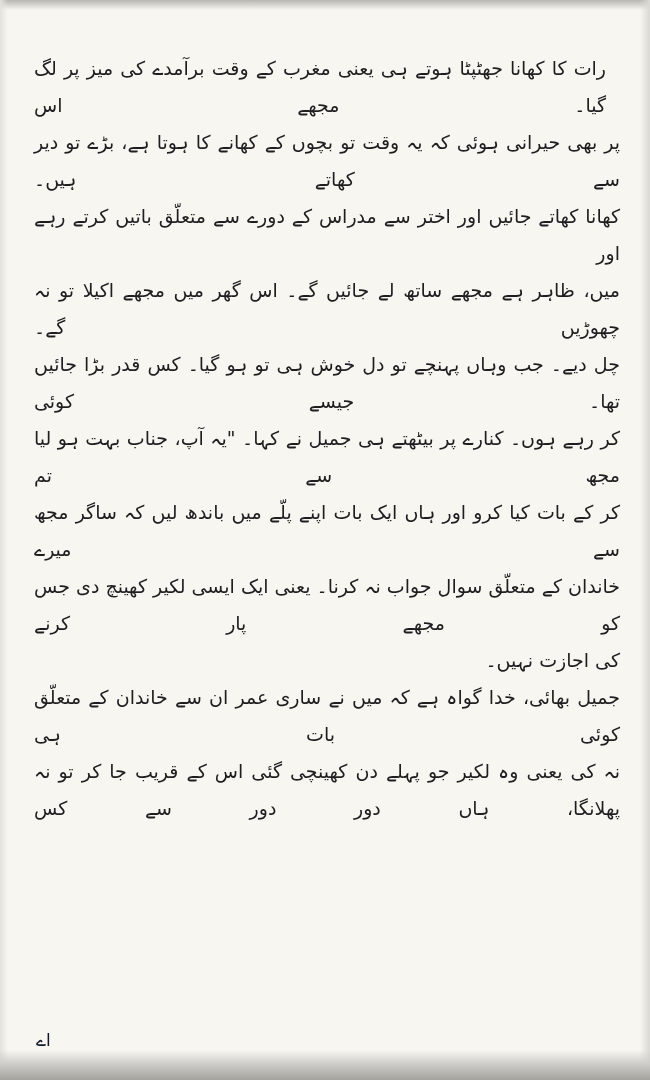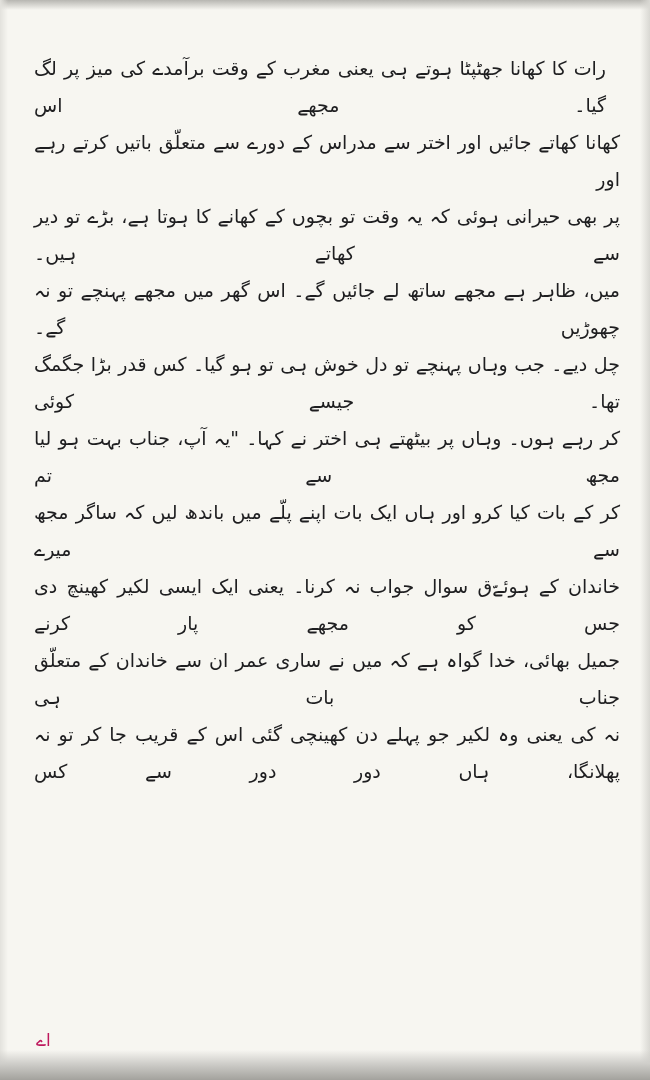"کھانا کھاتے جائیں اور اختر" div.line { order: before "پر بھی حیرانی ہوئی کہ" -> after "پر بھی حیرانی ہوئی کہ" }
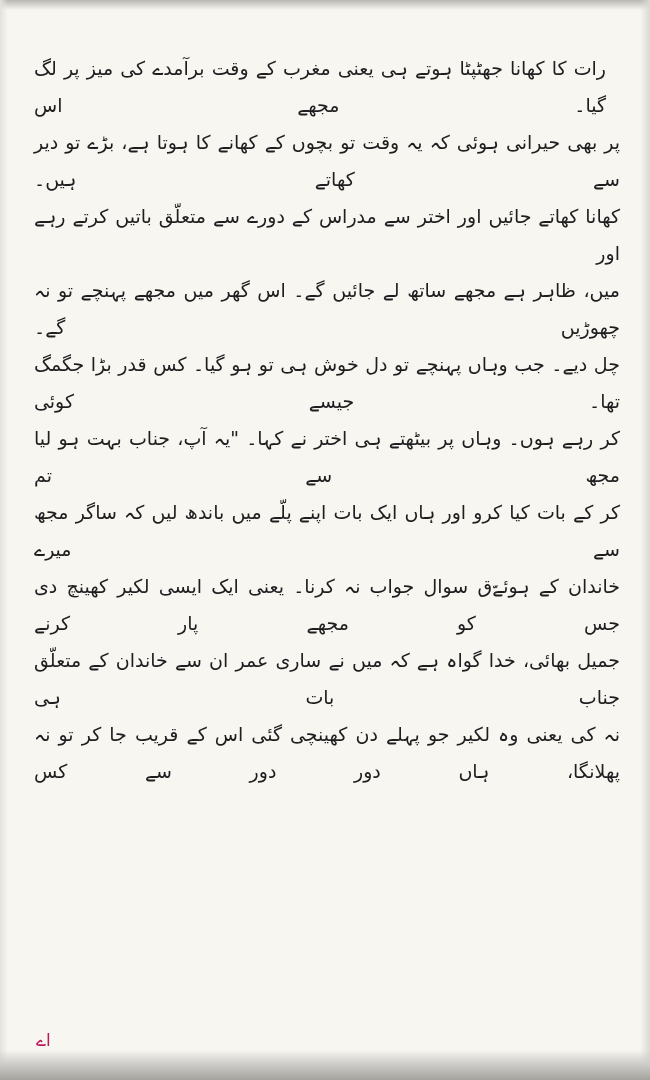"میں، ظاہر ہے مجھے ساتھ" div.line { text: پہنچے -> اکیلا }
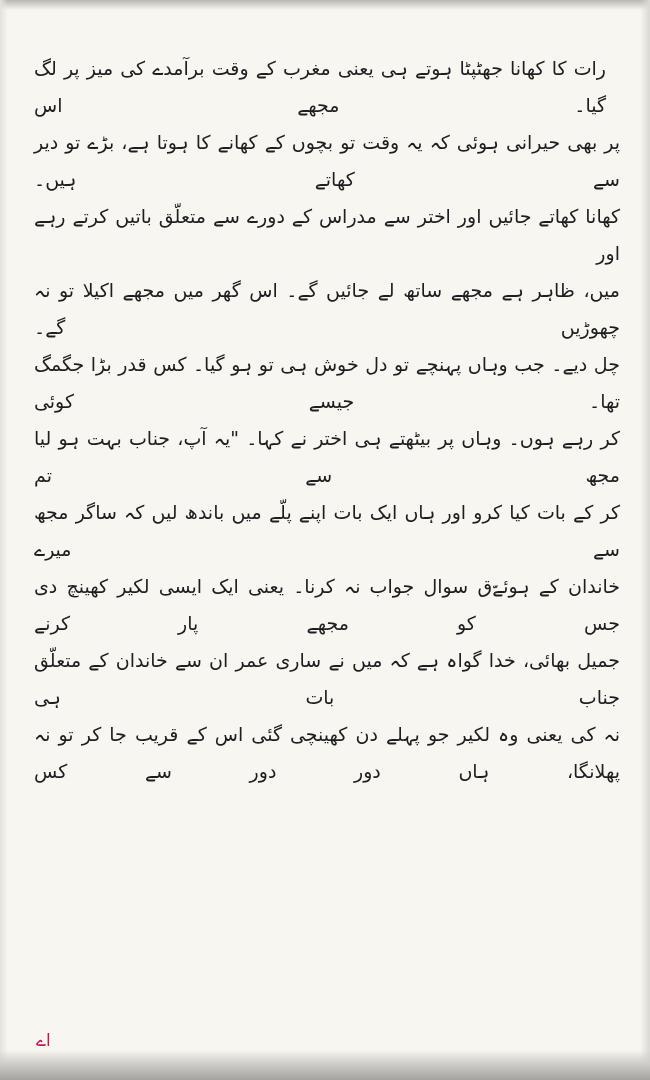"چل دیے۔ جب وہاں پہنچے" div.line { text: جگمگ -> جائیں }
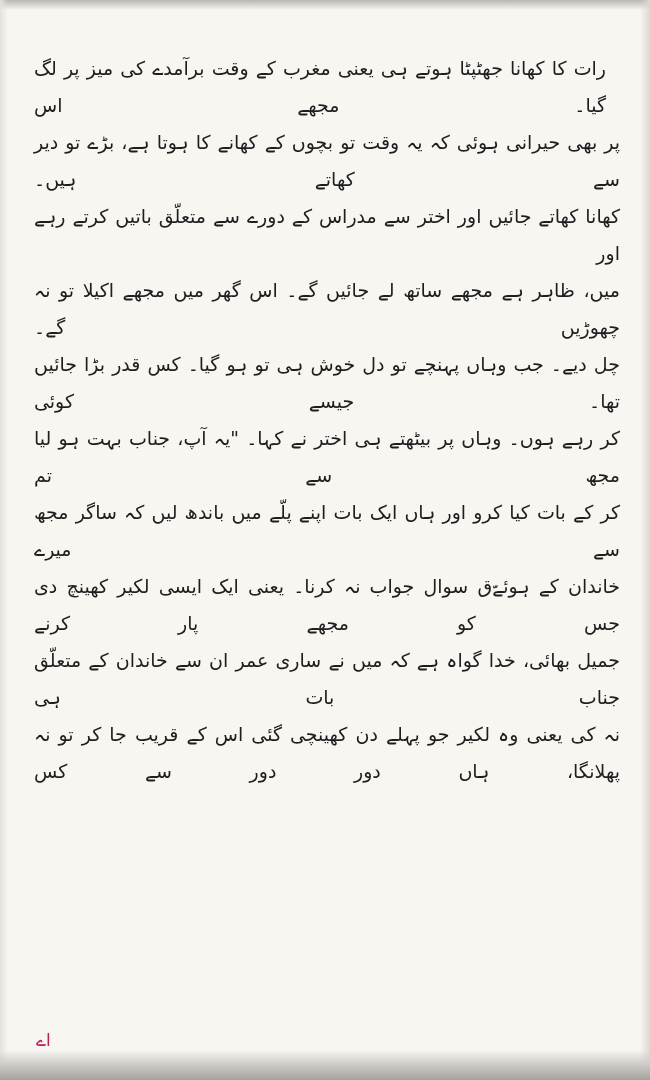"کر رہے ہوں۔ وہاں پر" div.line { text: وہاں پر بیٹھتے ہی اختر -> کنارے پر بیٹھتے ہی جمیل }
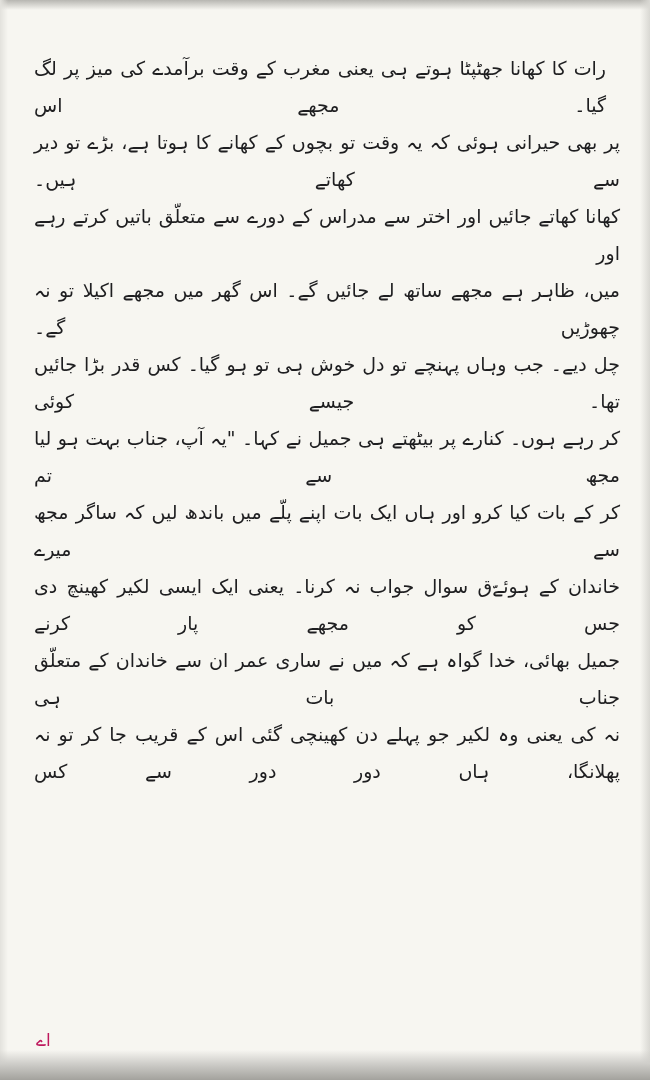"خاندان کے ہوئےّق سوال جواب" div.line { text: ہوئےّق -> متعلّق }
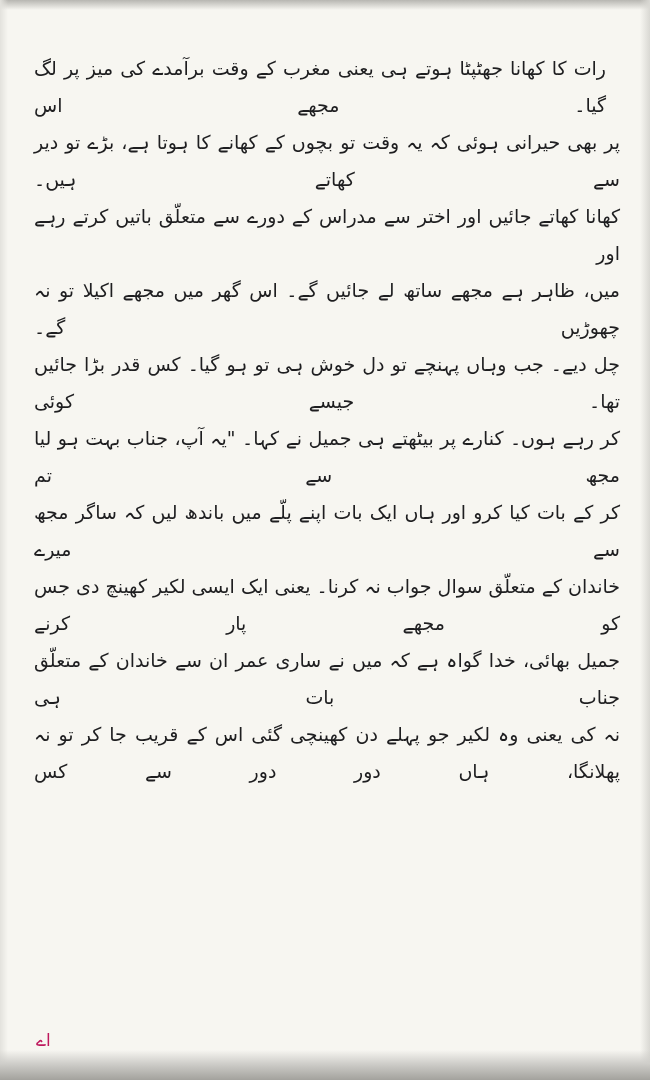"کی اجازت نہیں۔" div.line { html: none -> <div>کی اجازت نہیں۔</div> }
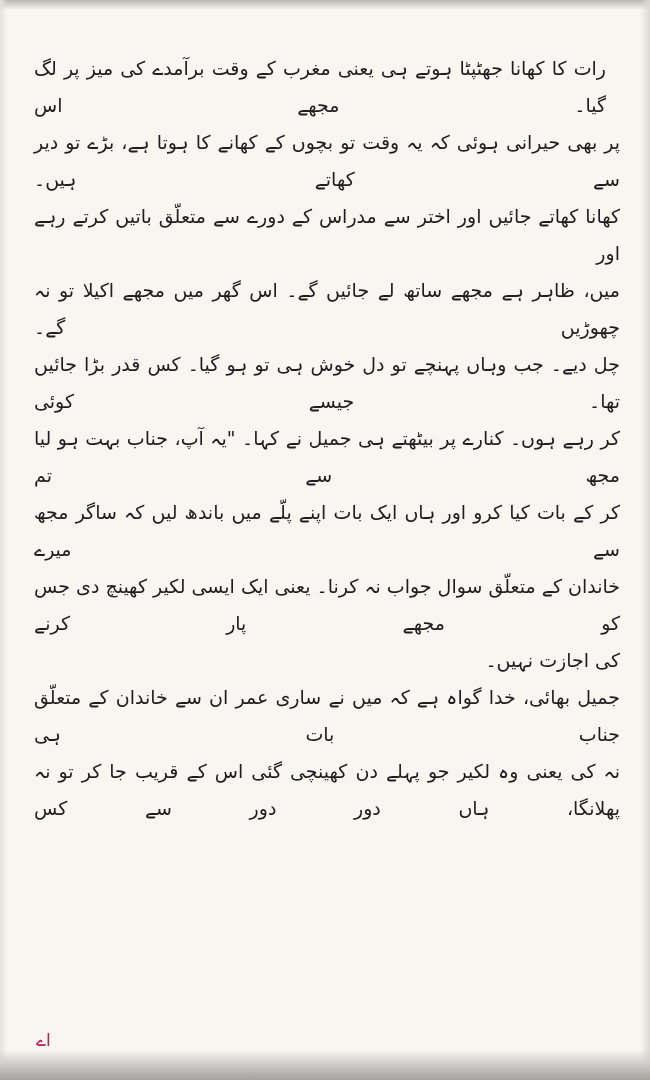"جمیل بھائی، خدا گواہ ہے" div.line { text: جناب -> کوئی }
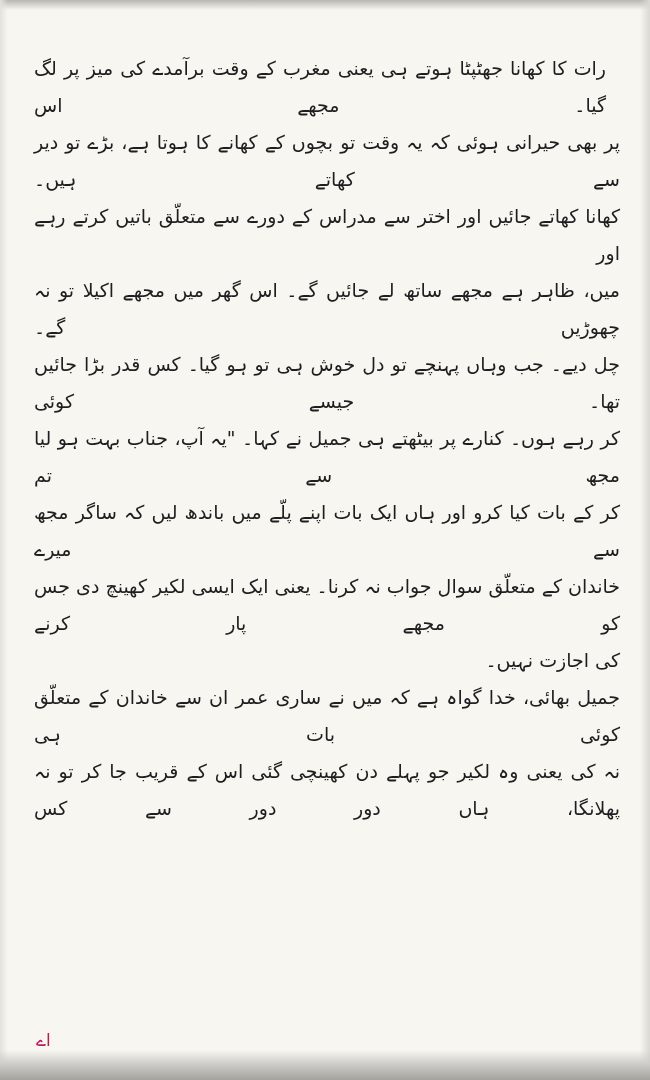"اے" .page-number { color: #be185d -> #0f172a }
